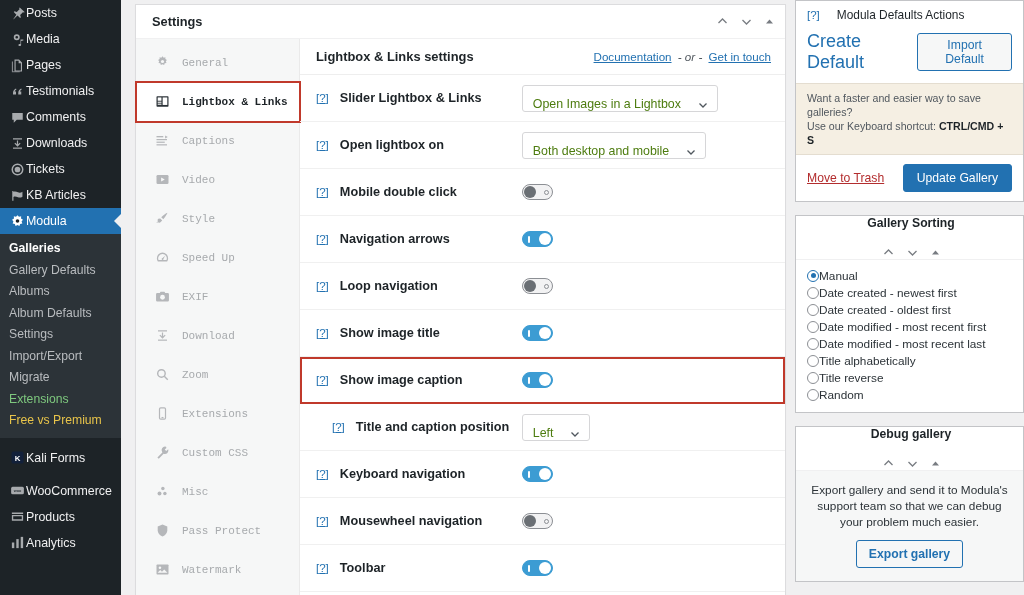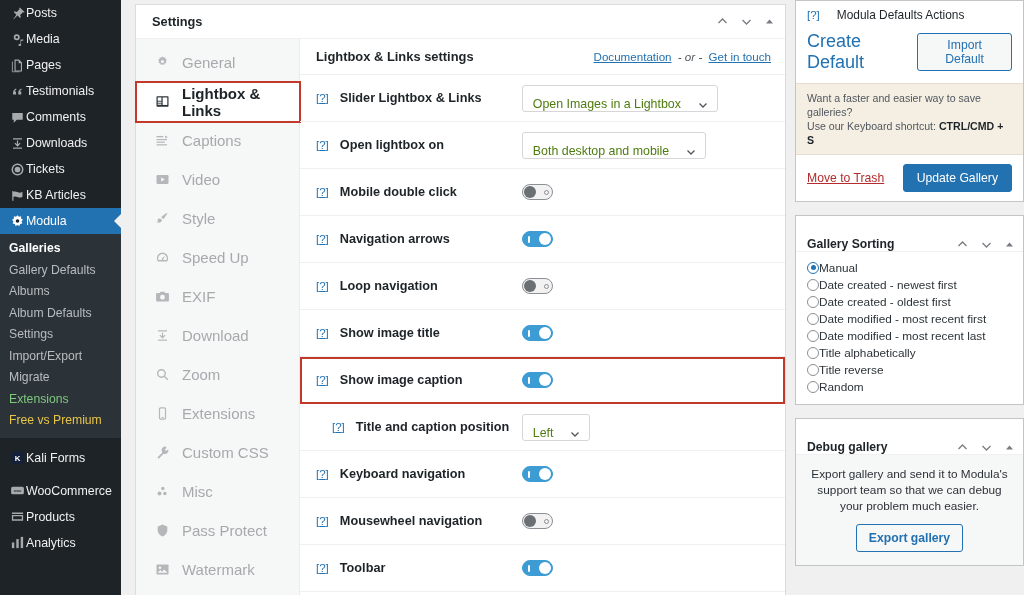"General" .tab { font-family: none -> Liberation Mono, monospace; font-size: 15px -> 11px }
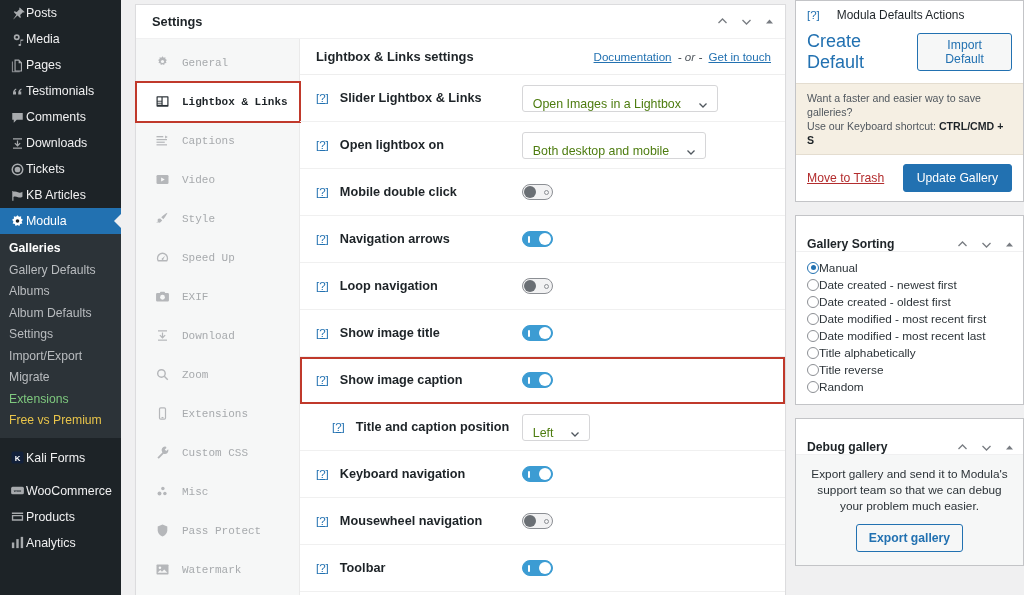"Gallery Sorting" .rcard-head { align-items: flex-end -> center; flex-direction: none -> column; height: 36px -> 44px }
